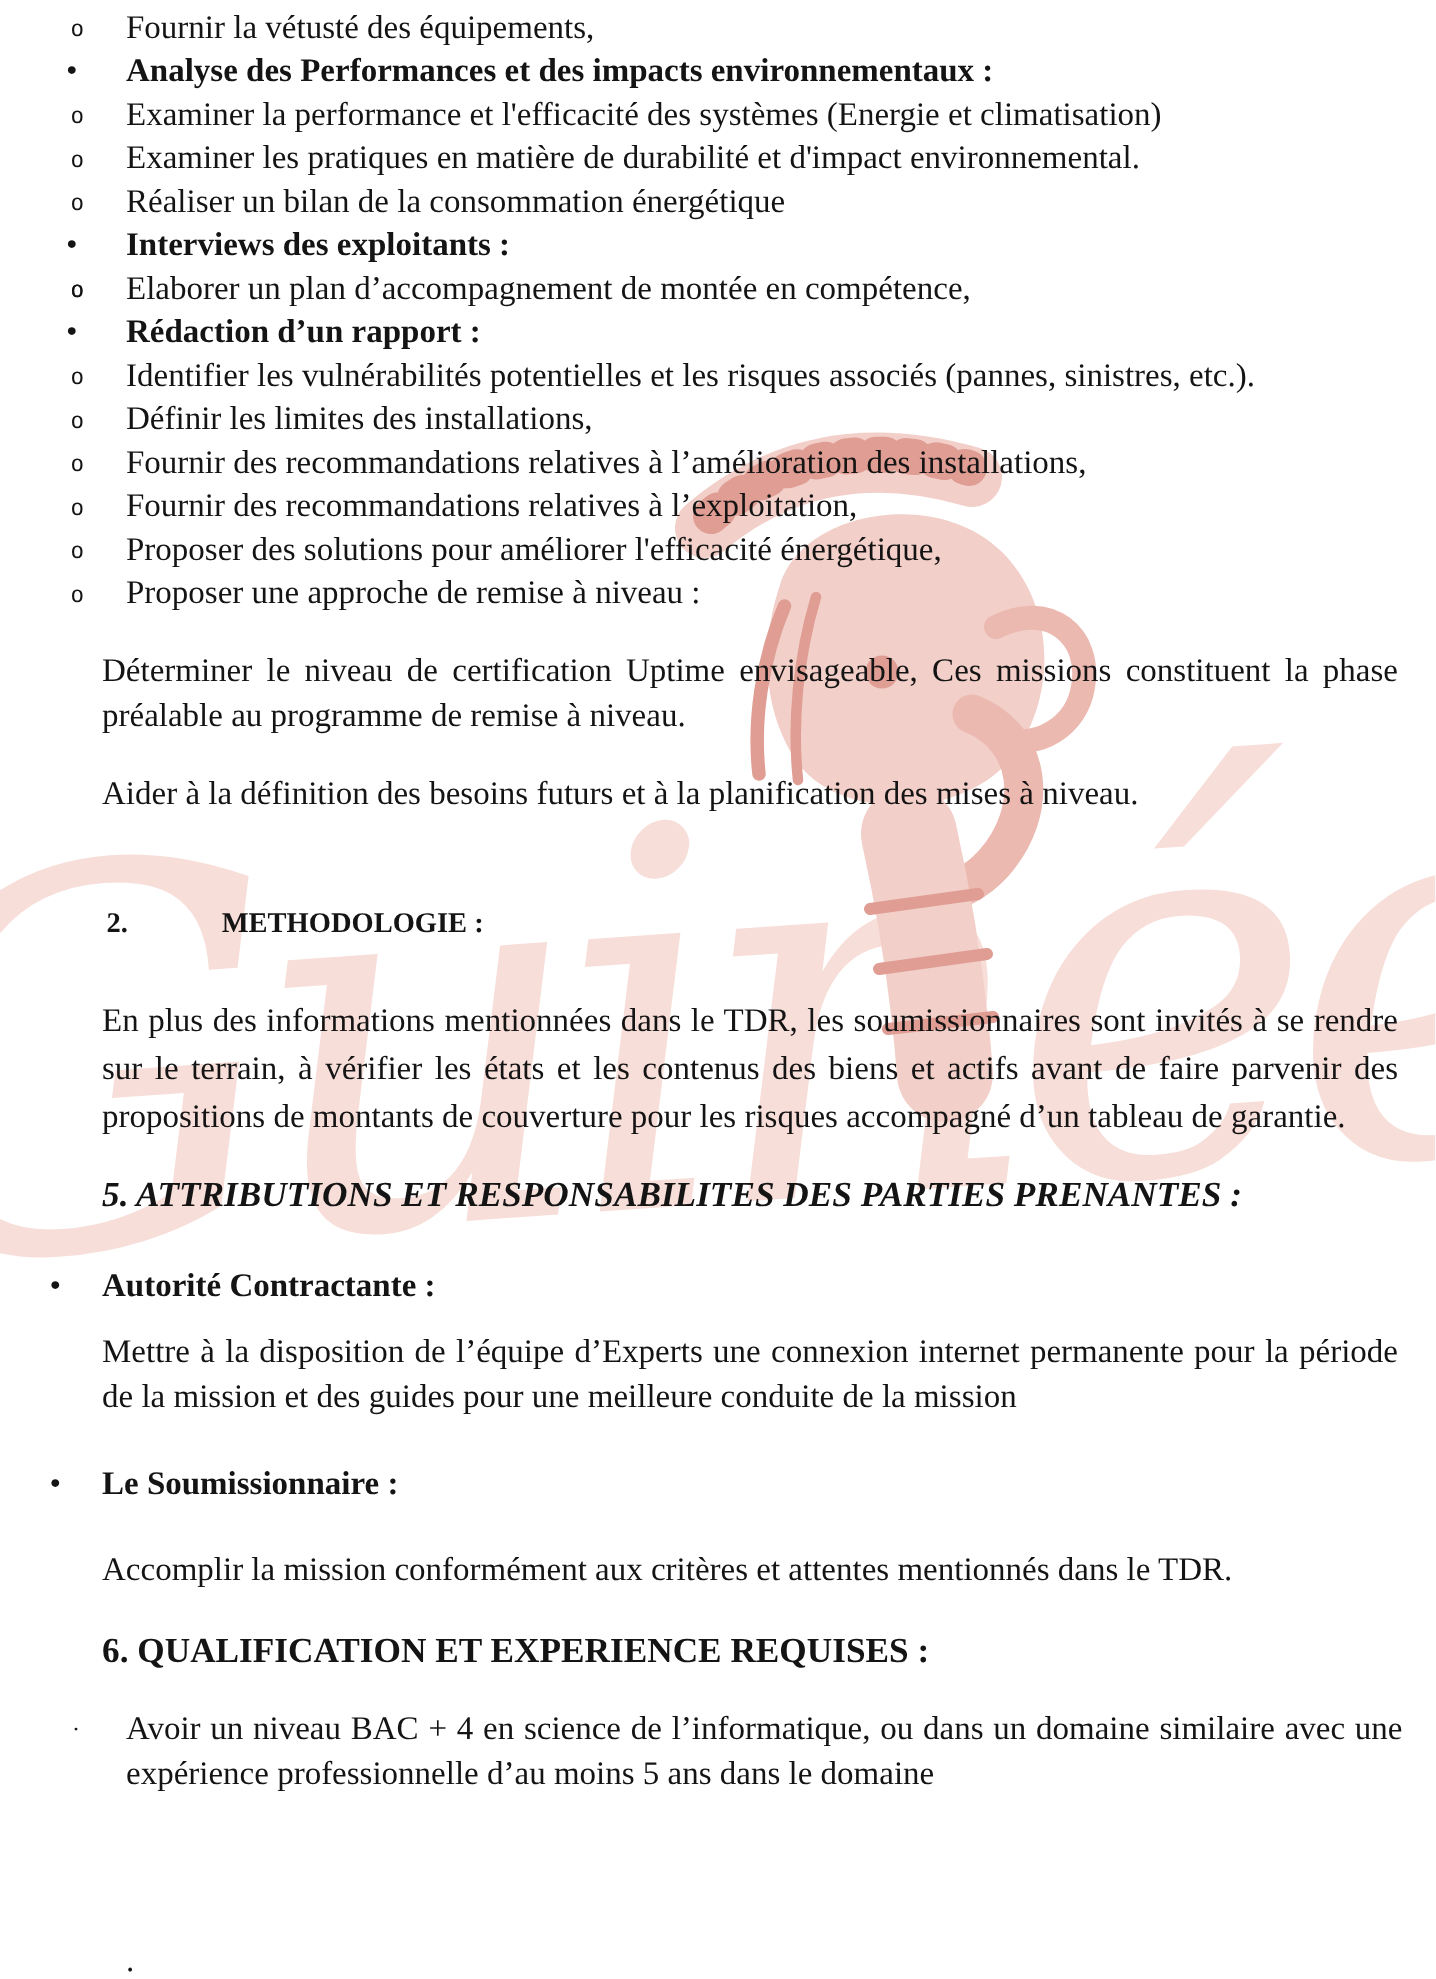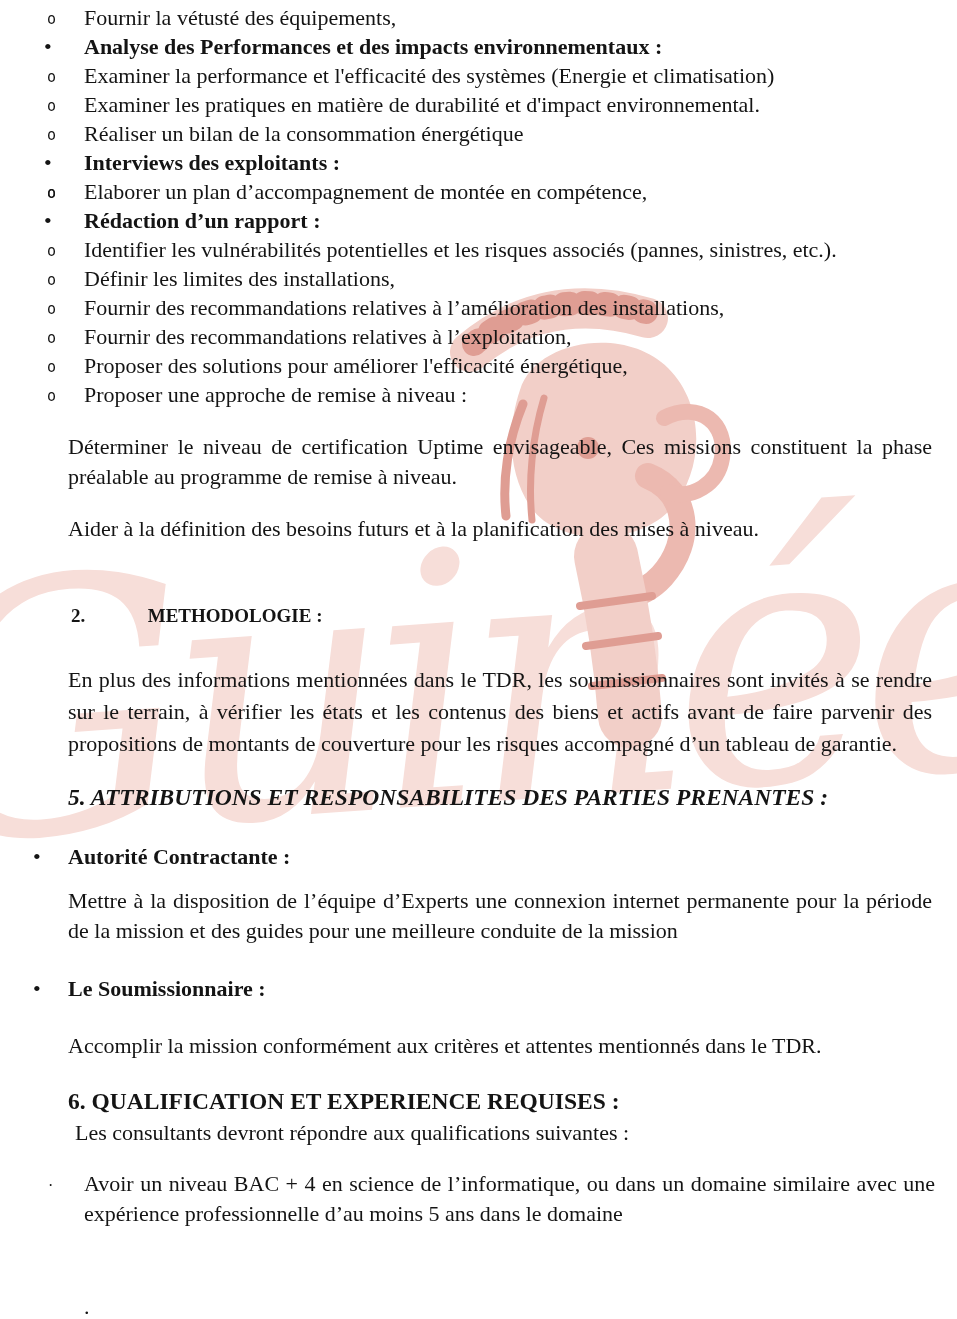"Les consultants devront répondre aux" p.para { html: <p>Les consultants devront répondre aux qualifications suivantes :</p> -> none }
